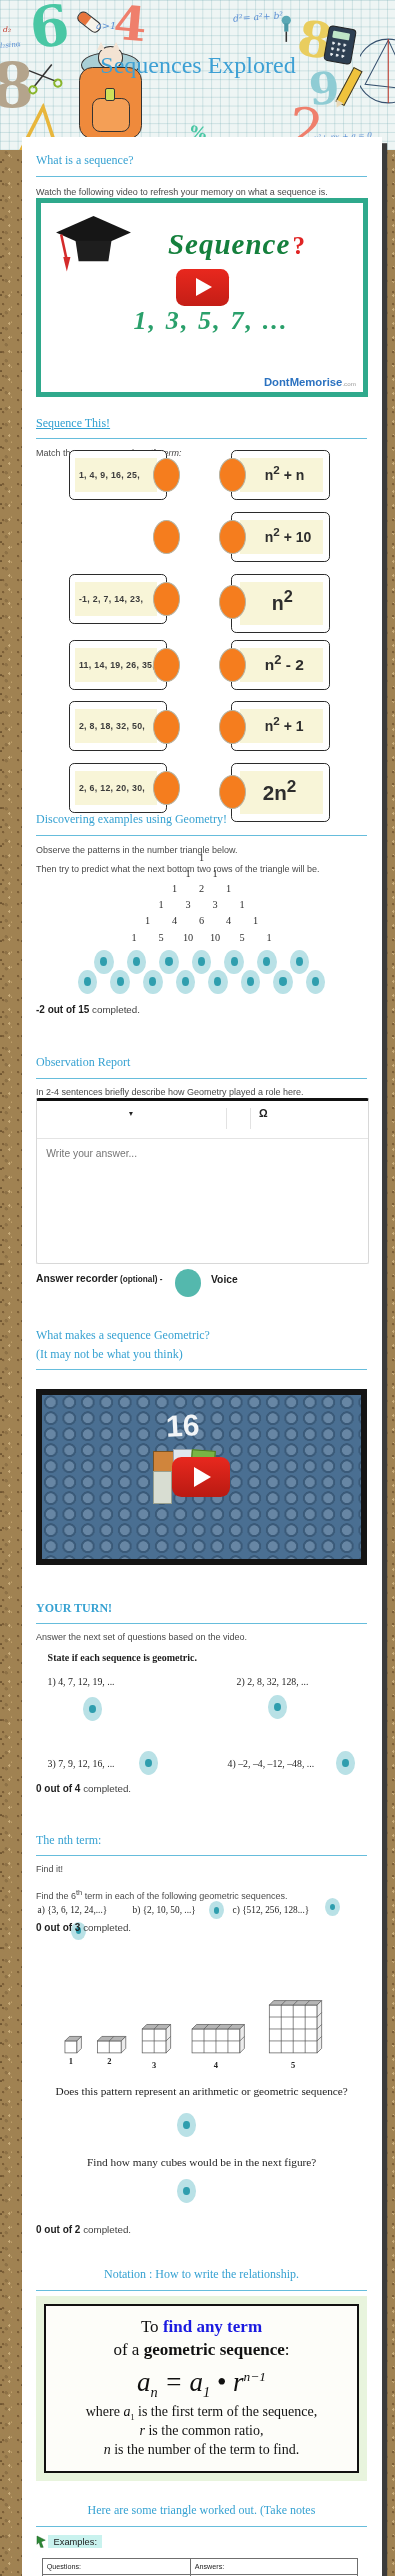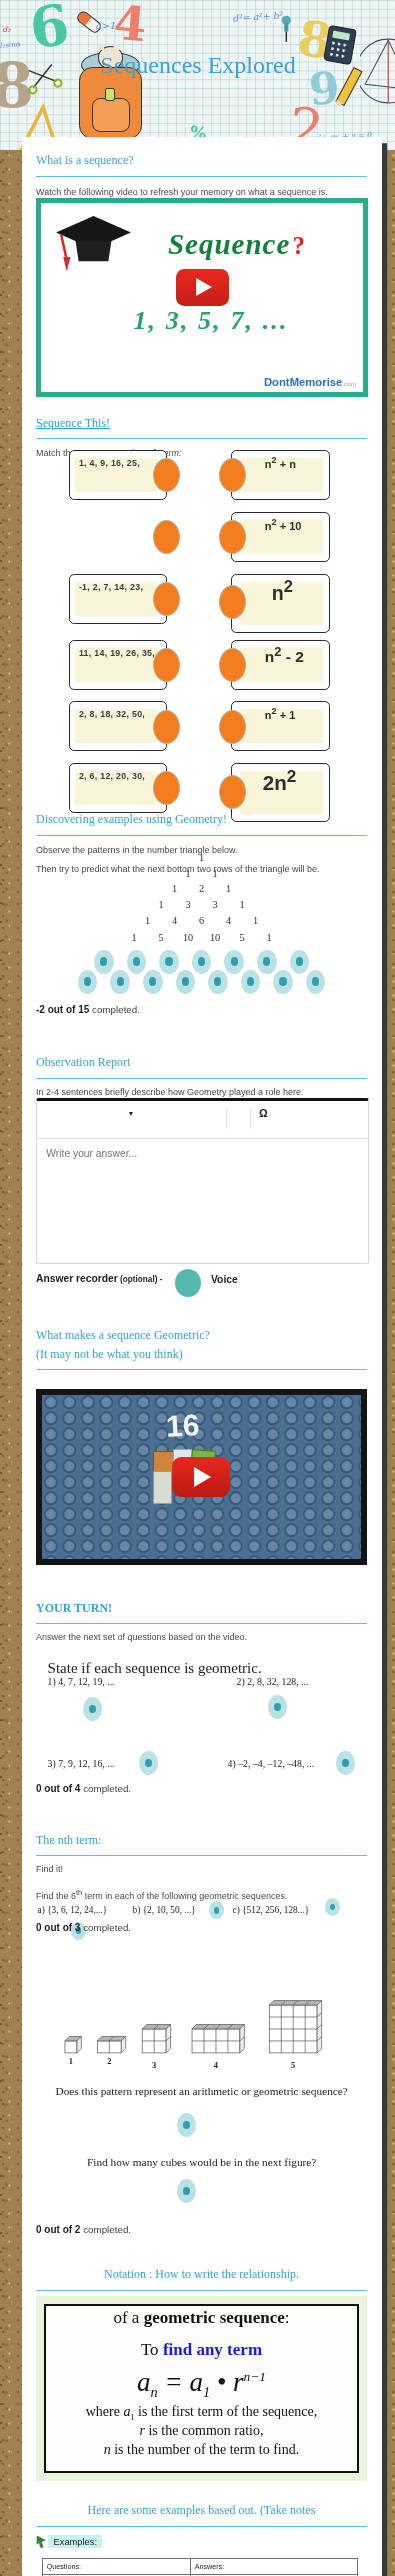"1, 4, 9, 16, 25," .mstrip { align-items: flex-start -> center }
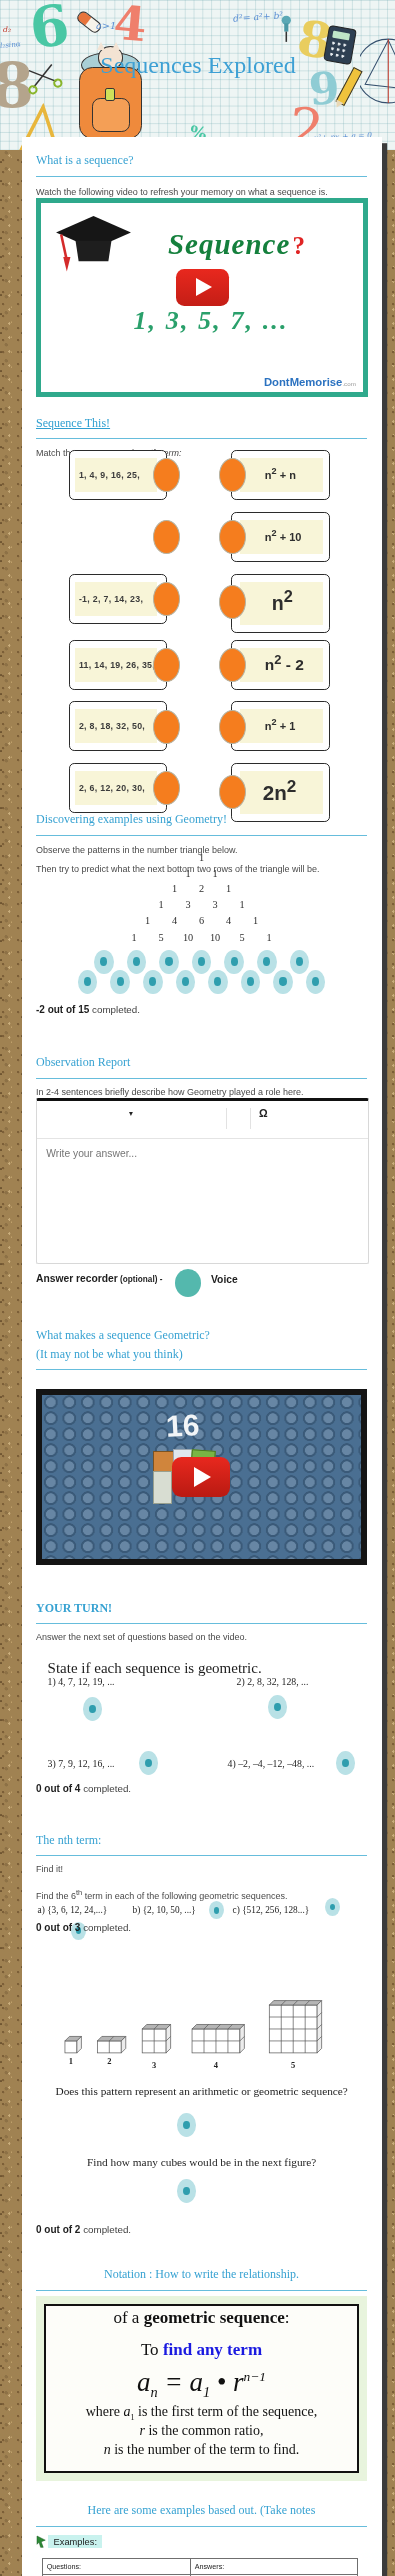"n2 + n" .mform { font-size: 11px -> 14px }
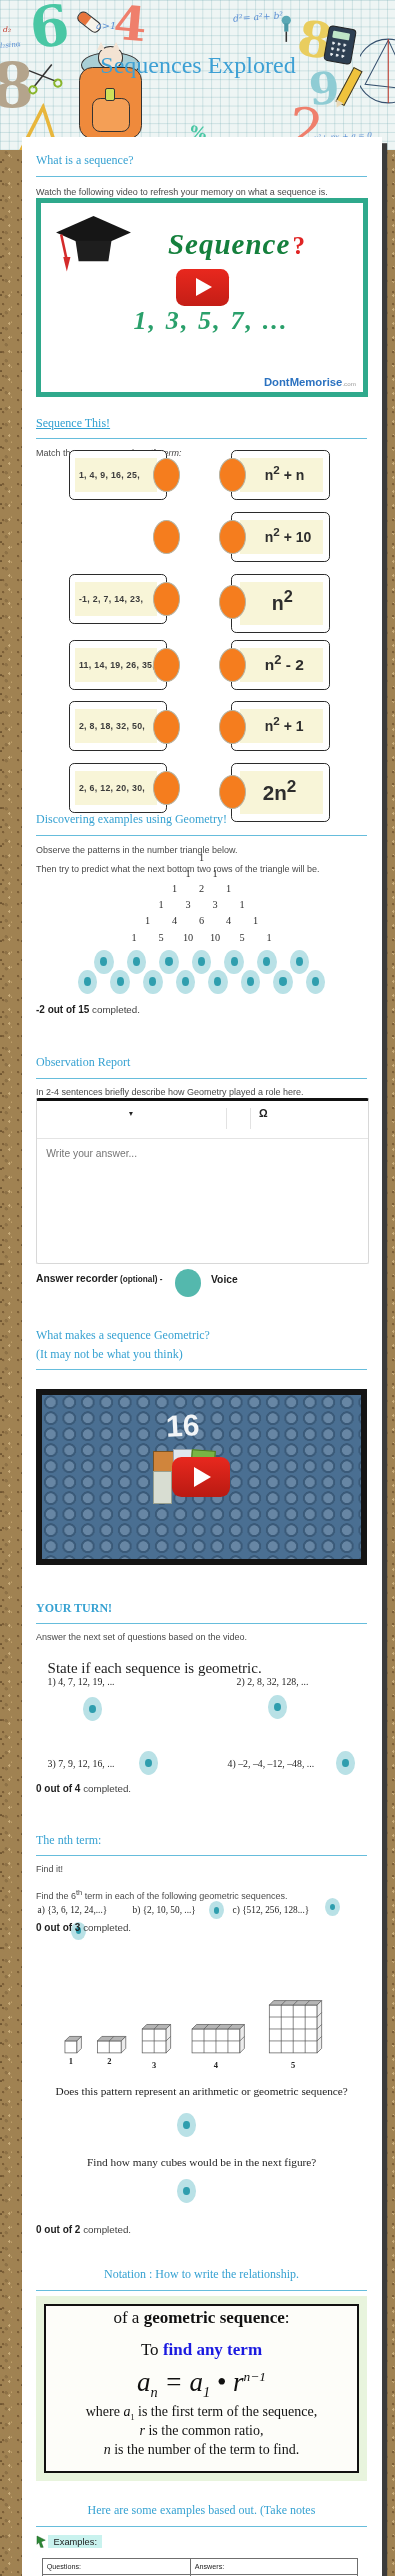"State if each sequence is" div.serifq { font-size: 15px -> 10px; font-weight: normal -> bold; top: 8px -> 0 }
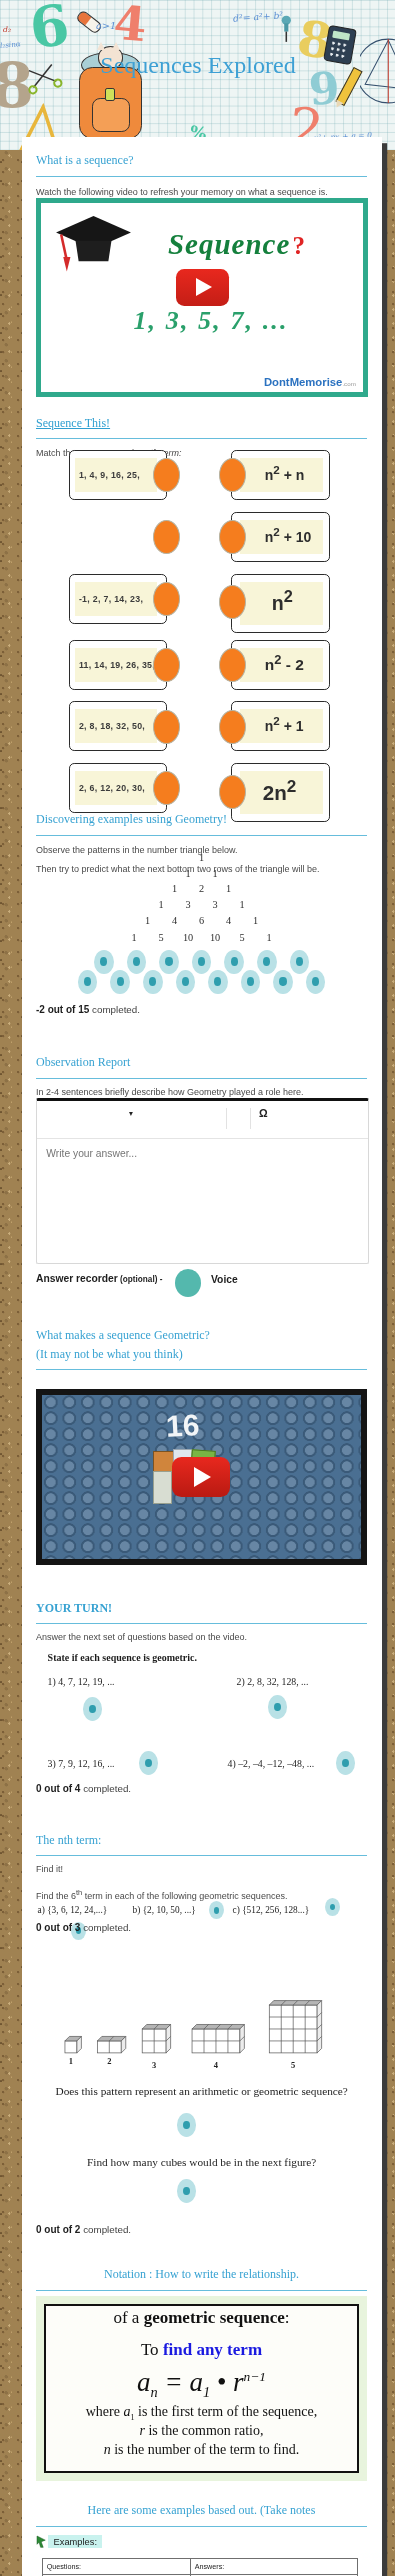"of a geometric sequence:" div { order: before "To find any term" -> after "To find any term" }
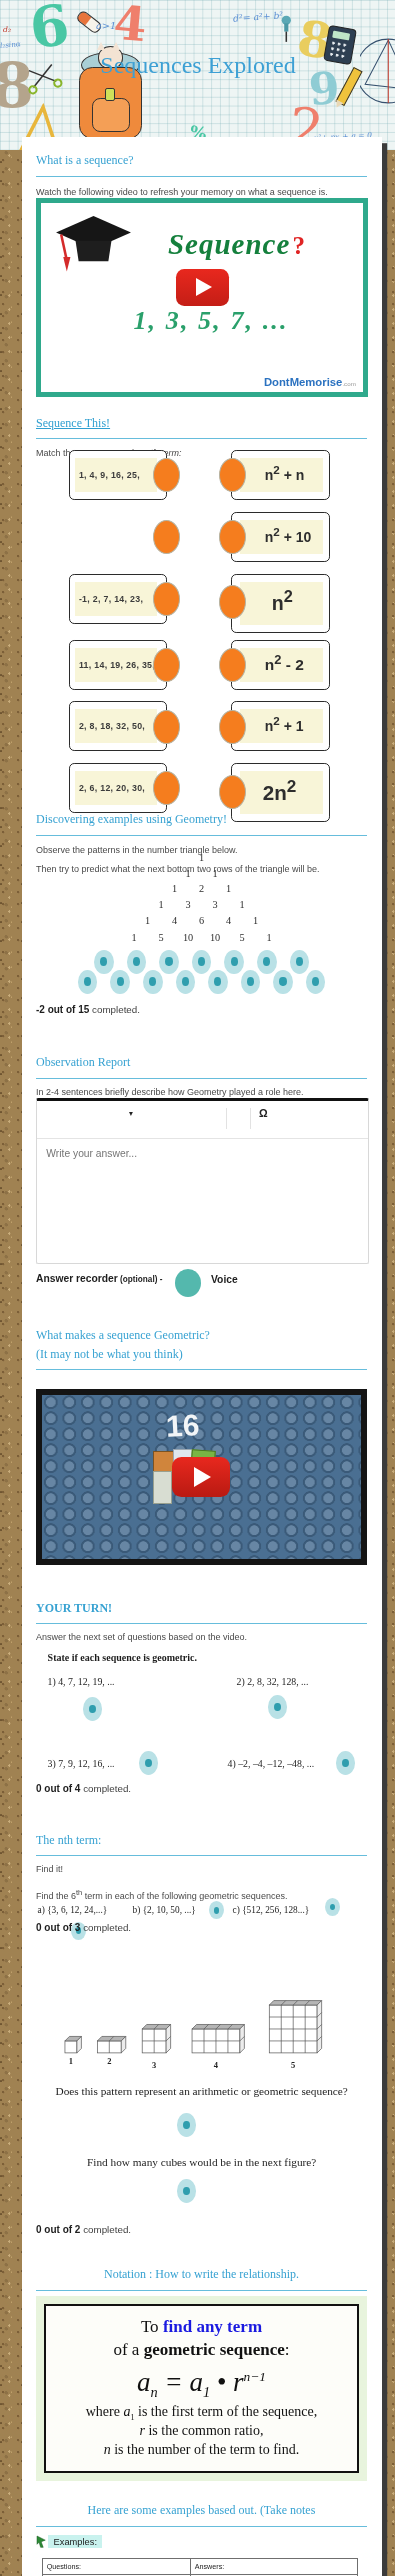"Here are some examples based" div.sh { text: examples based -> triangle worked }
